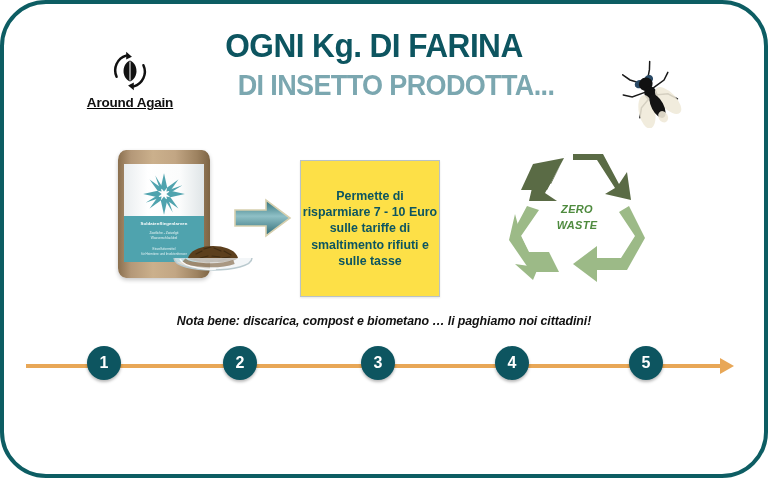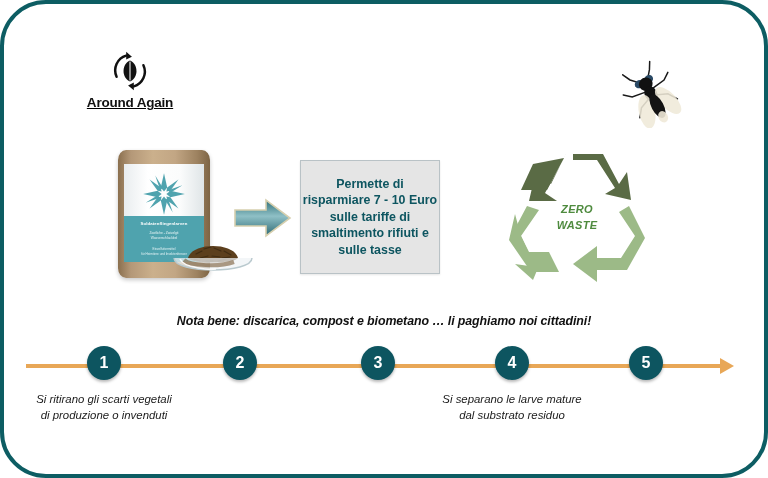"OGNI Kg. DI FARINA" div { html: none -> <div> <div>OGNI Kg. DI FARINA</div> <div>DI INSETTO PRODOTTA...</div> </div> }
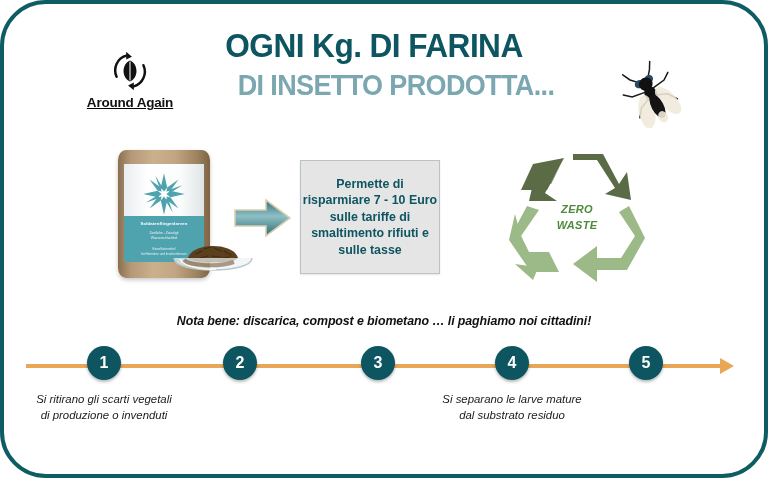"Permette di risparmiare 7 -" #callout { background: #e5e5e5 -> #fde047; height: 114px -> 137px }
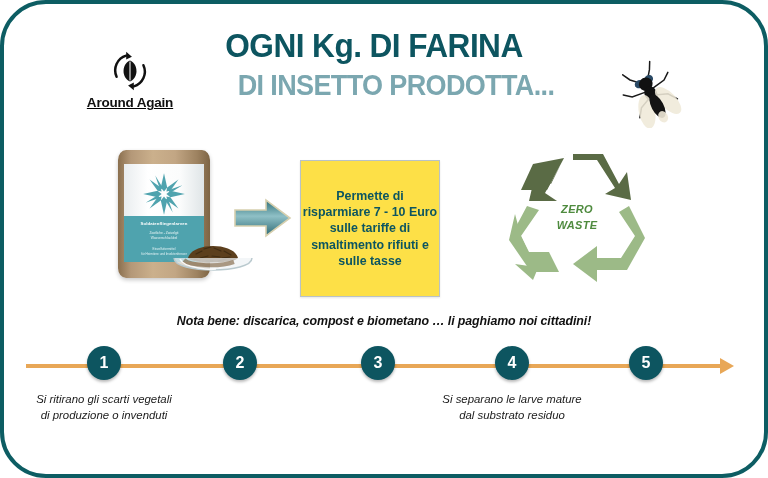"Si ritirano gli scarti vegetali" div.cap { html: <div>Si ritirano gli scarti vegetali di produzione o invenduti</div> -> none }
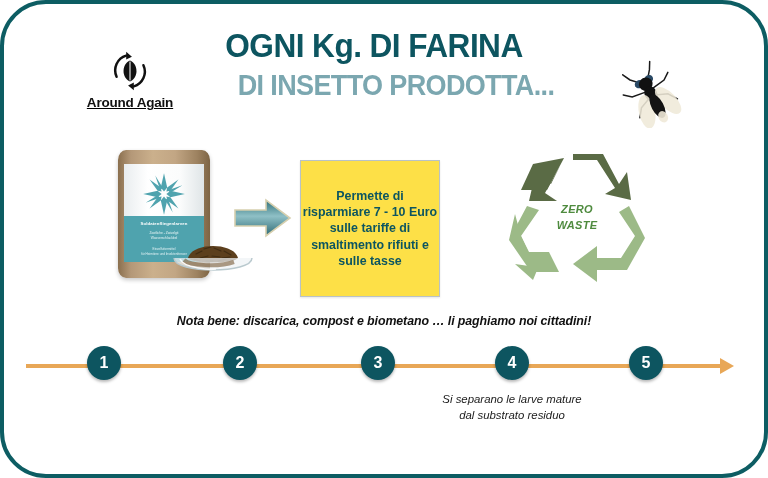"Si separano le larve mature" div.cap { html: <div>Si separano le larve mature dal substrato residuo</div> -> none }
